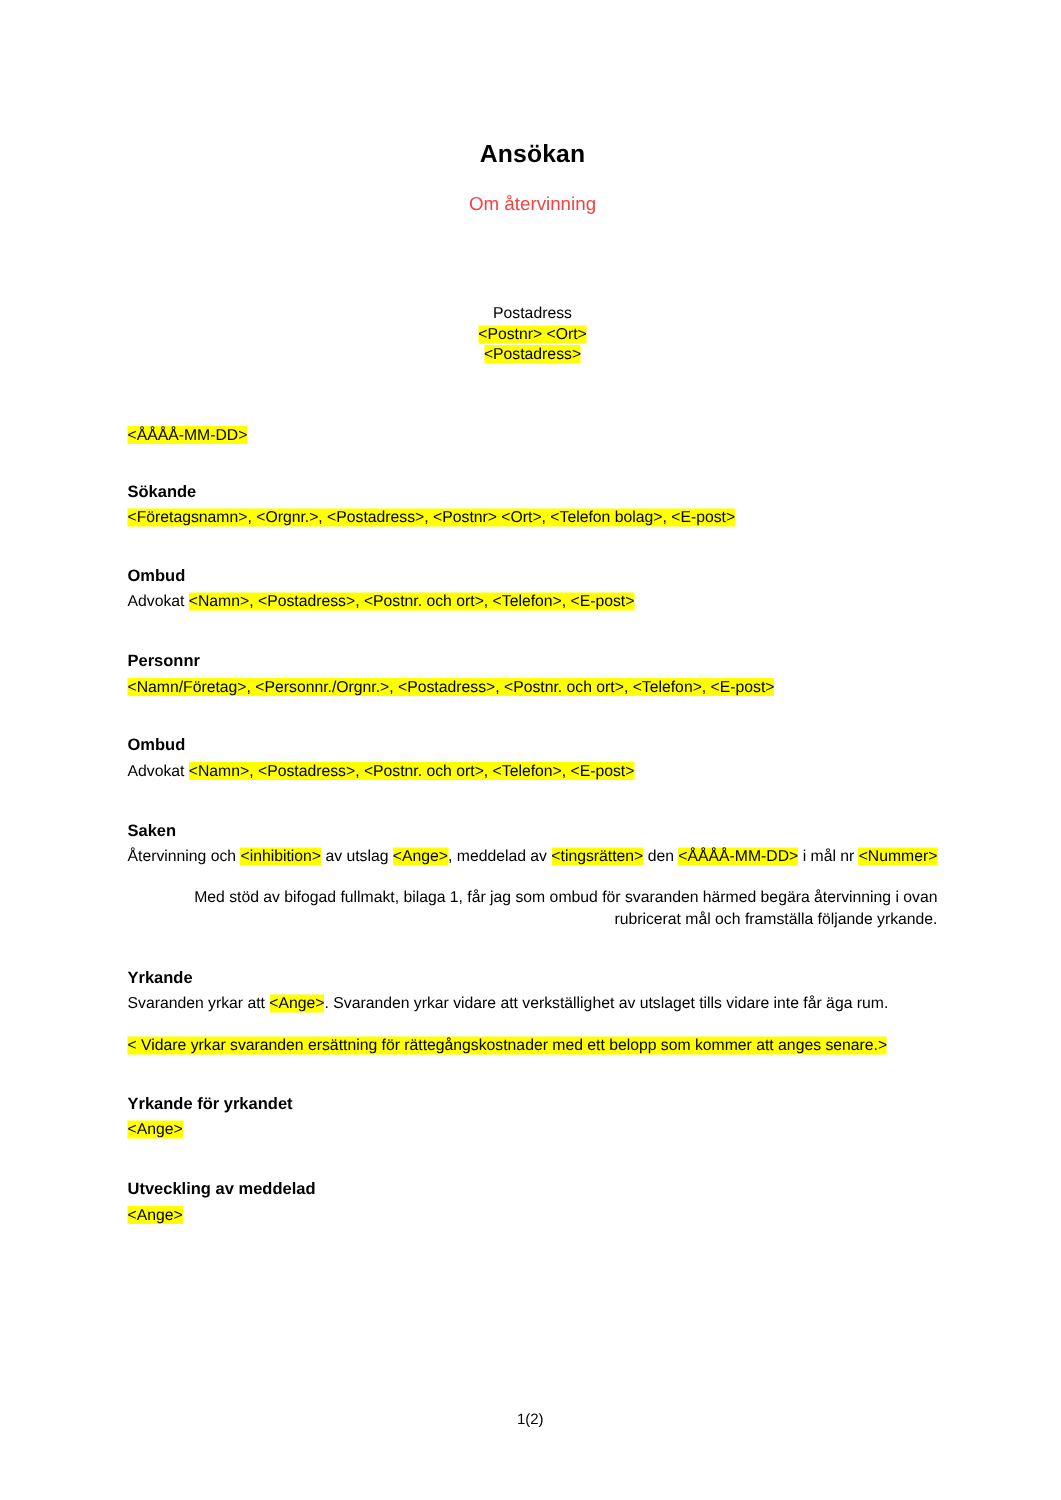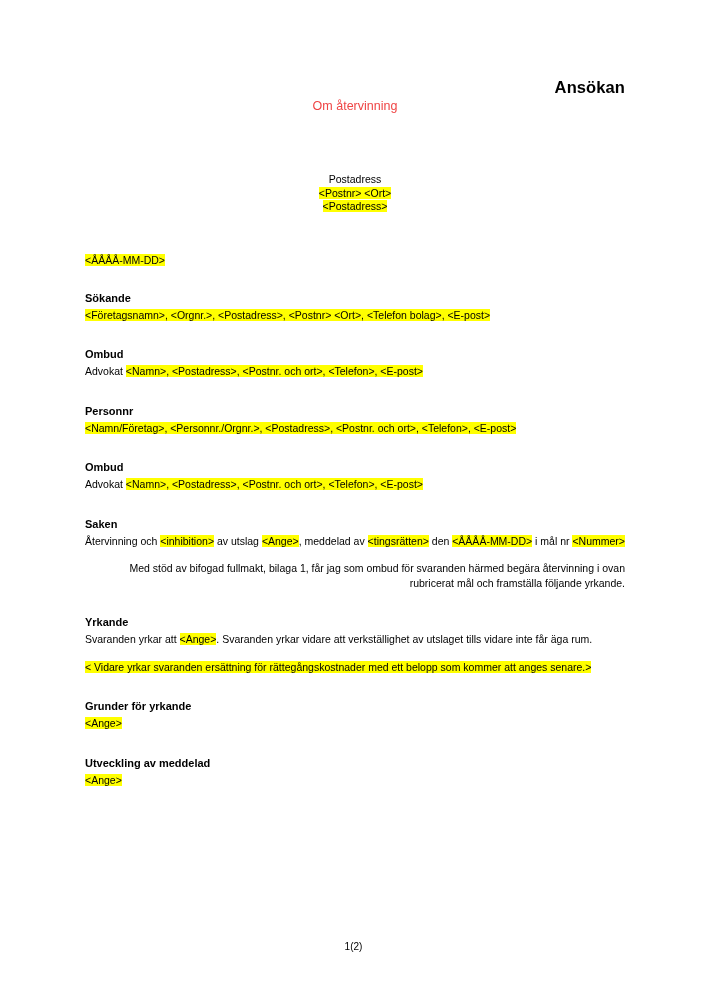"Ansökan" .doc-title { margin: 0 -> 16px; text-align: right -> center }
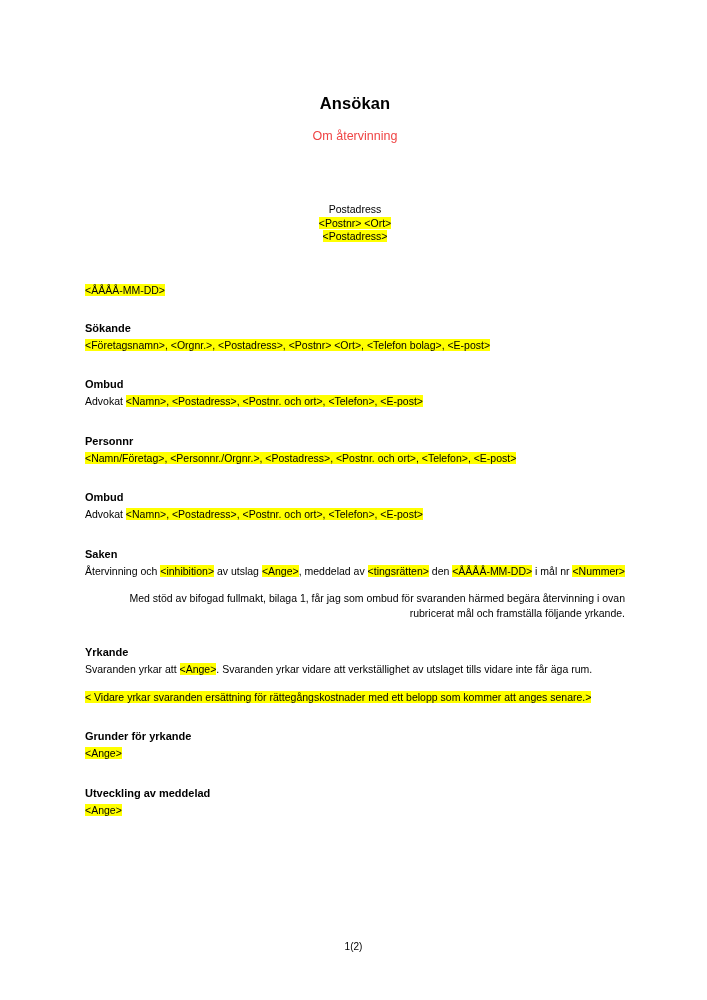"Grunder för yrkande" h2.section { text: Grunder för yrkande -> Yrkande för yrkandet }
